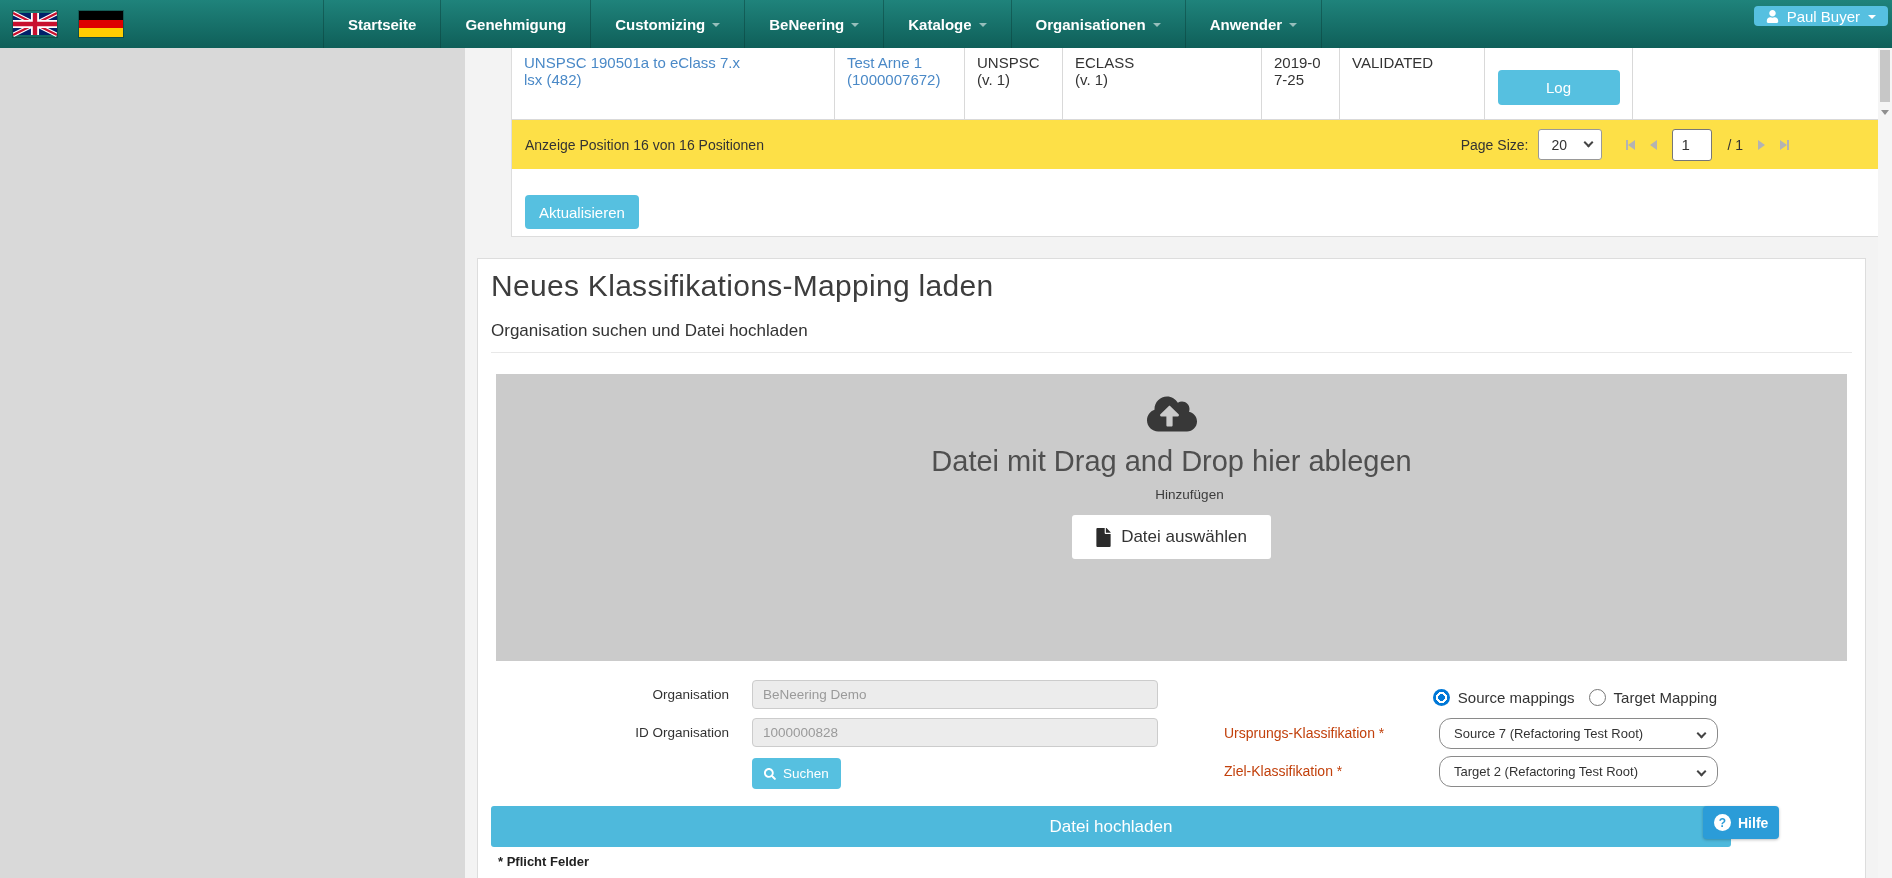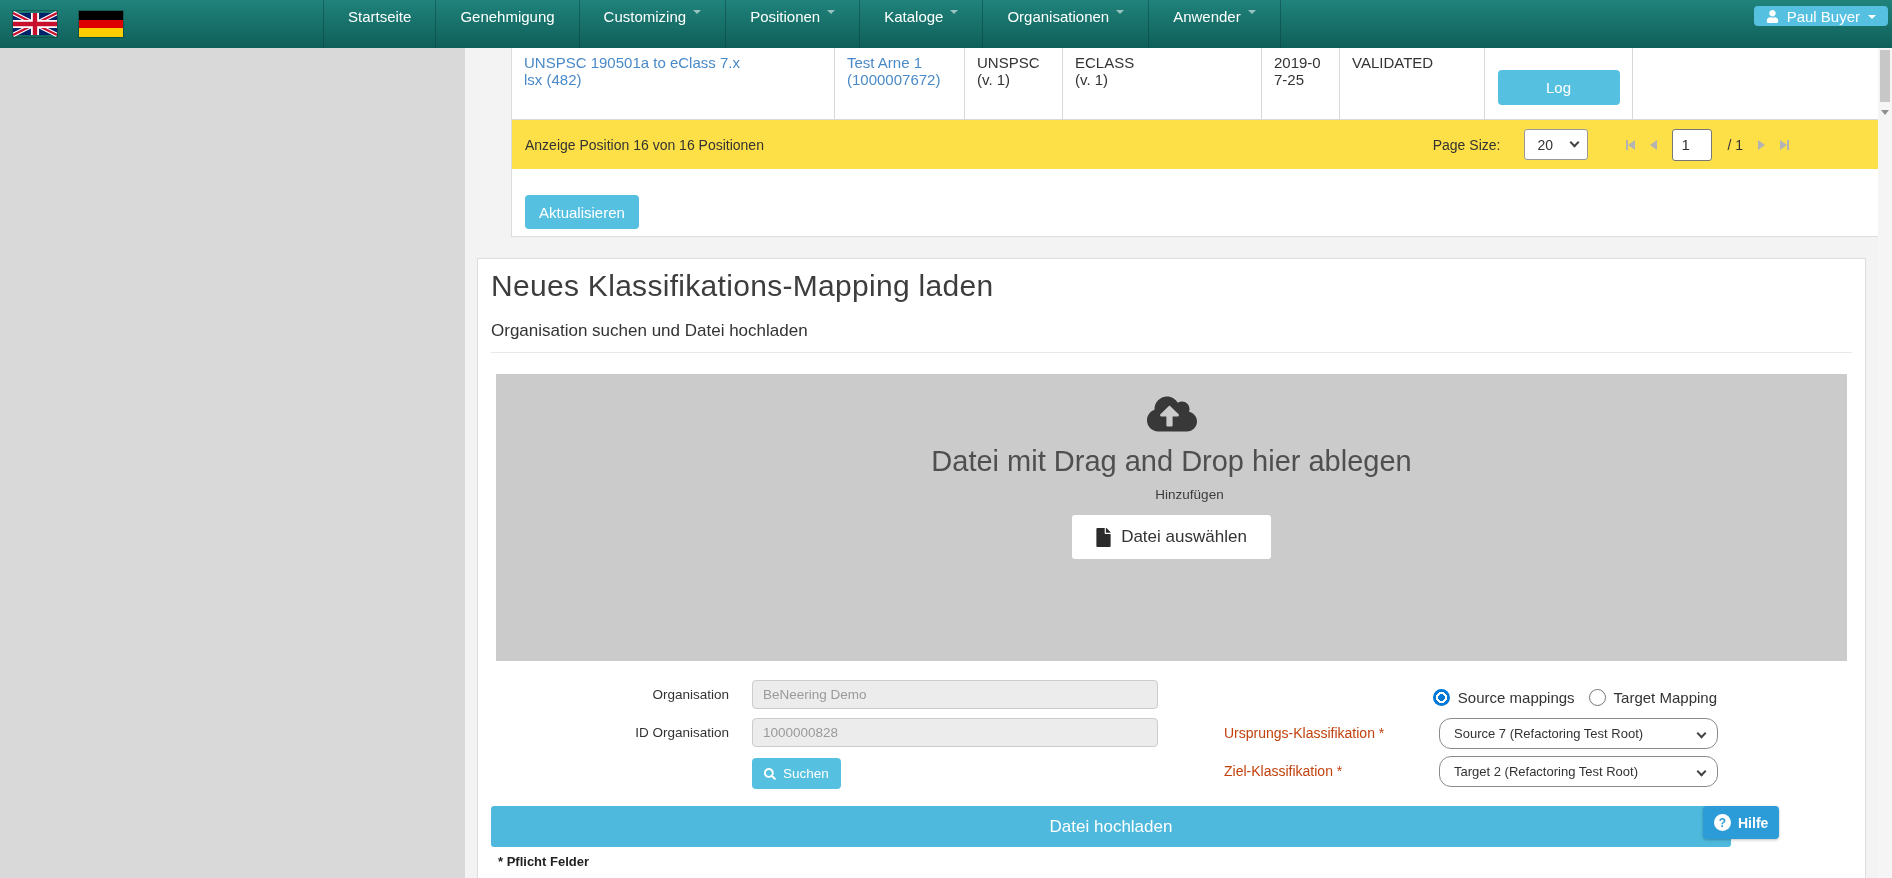"Startseite" .menu-item { align-items: none -> center; font-weight: none -> bold }
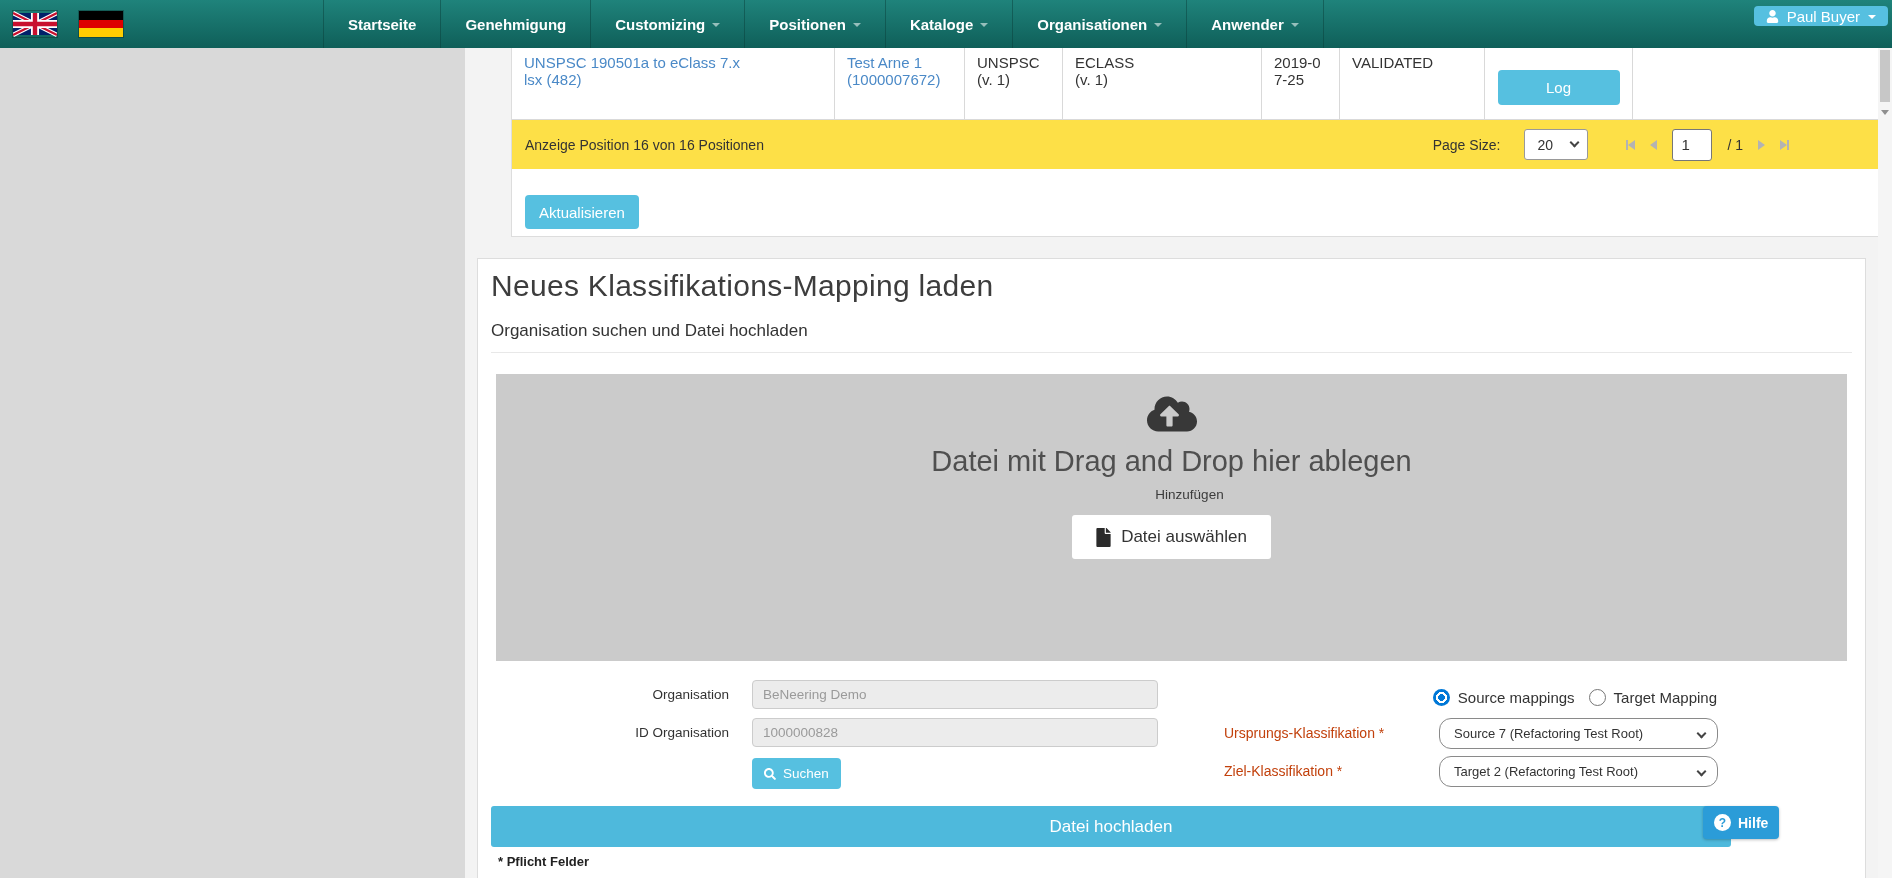"Positionen" span { text: Positionen -> BeNeering }
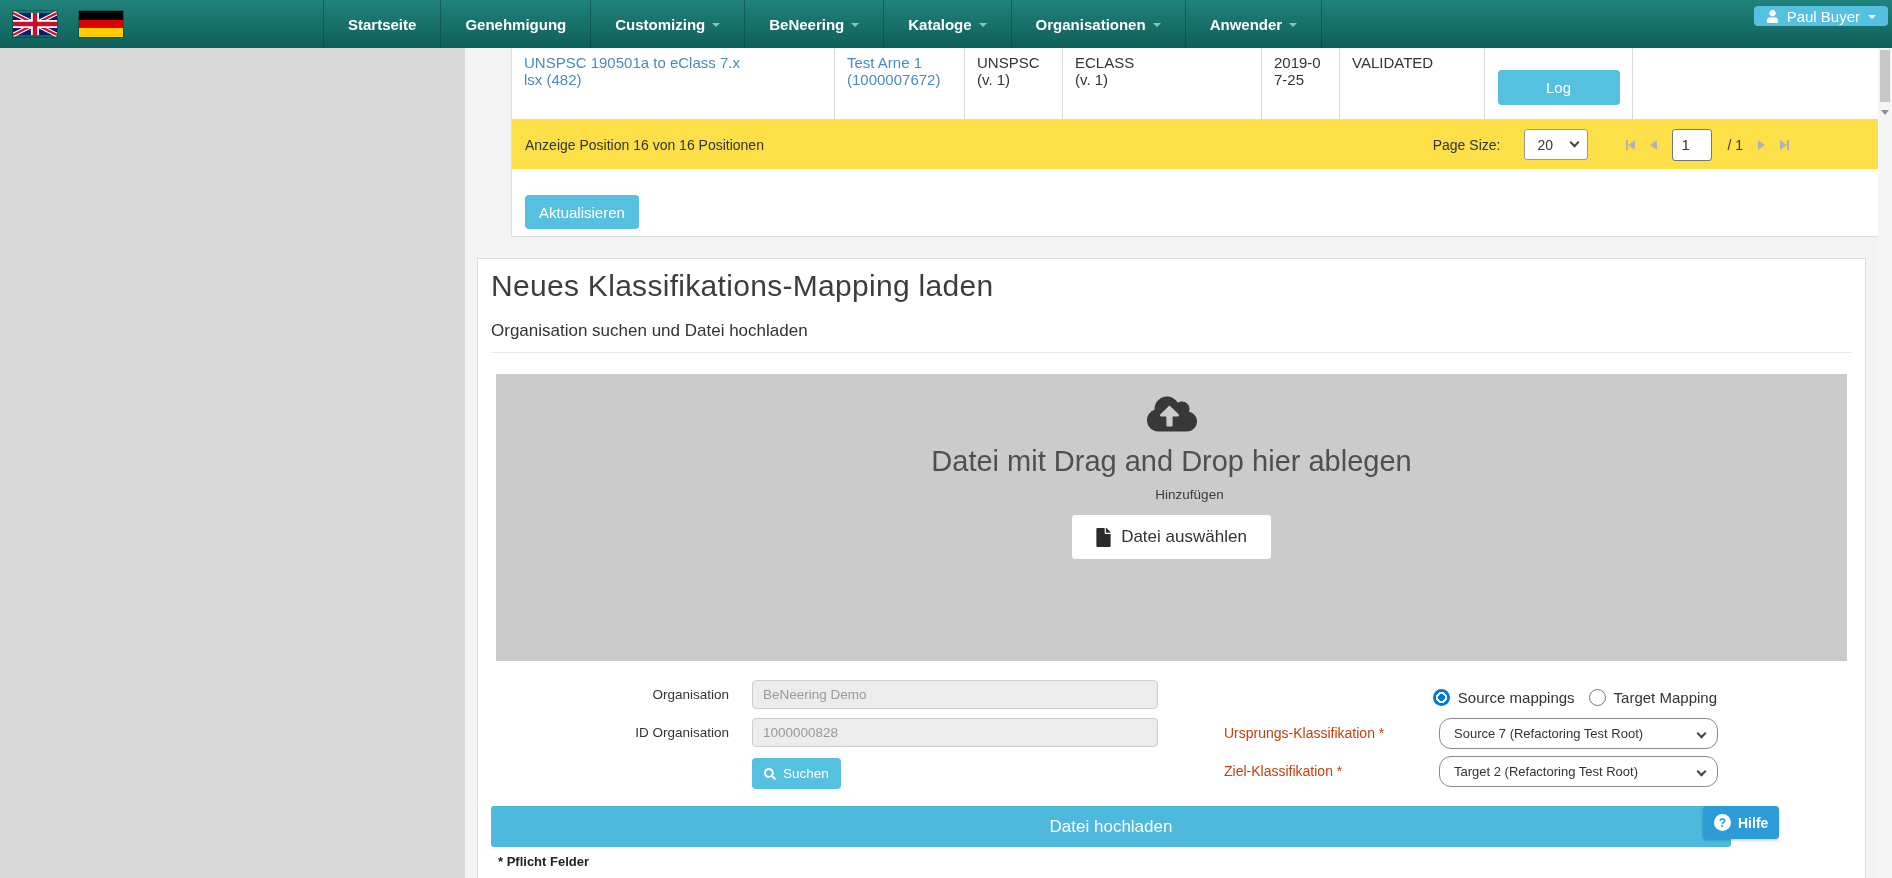"Page Size:" .pag-right { gap: 24px -> 10px }
